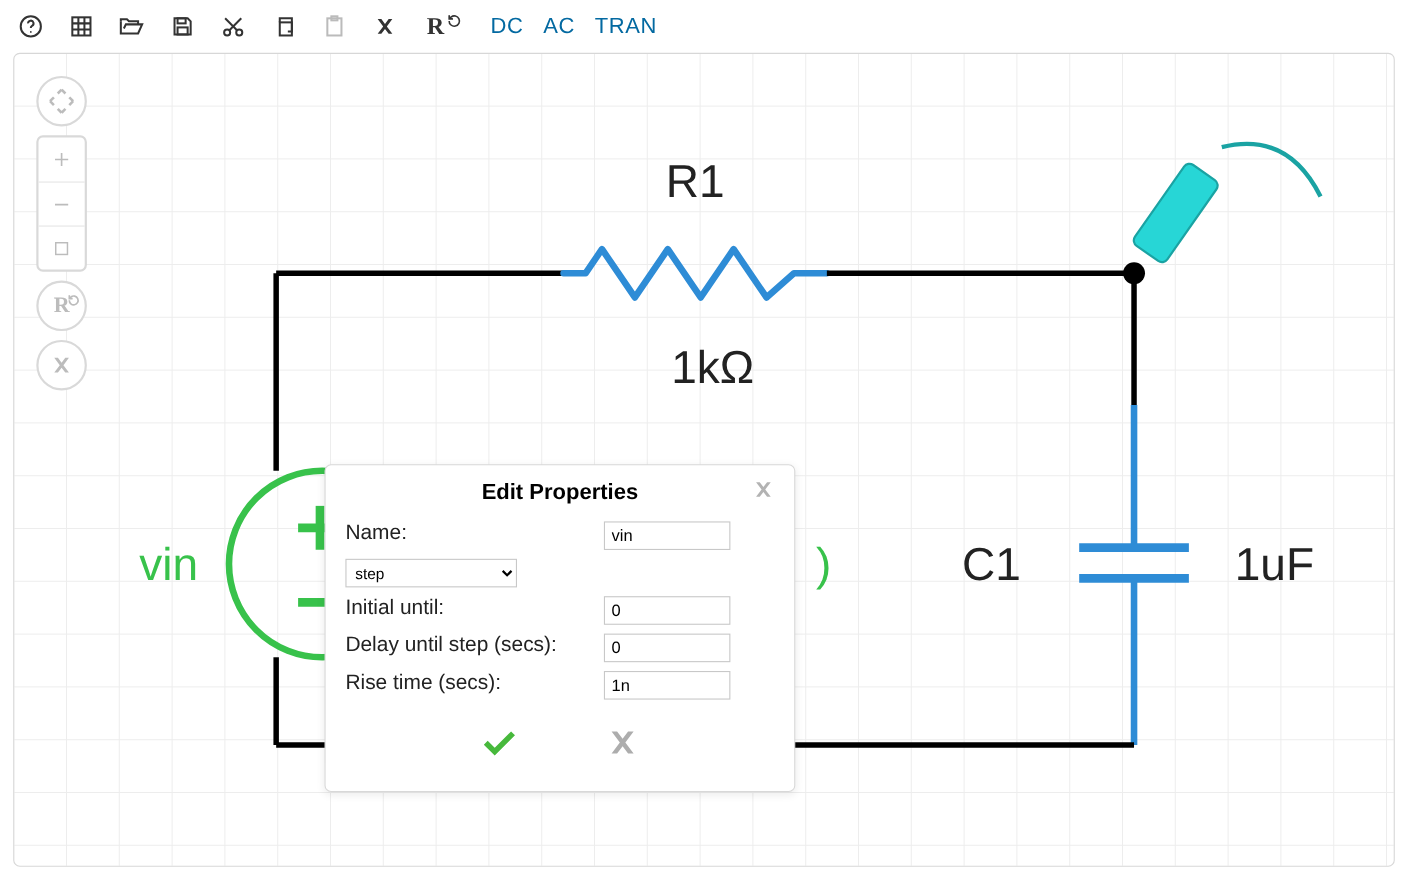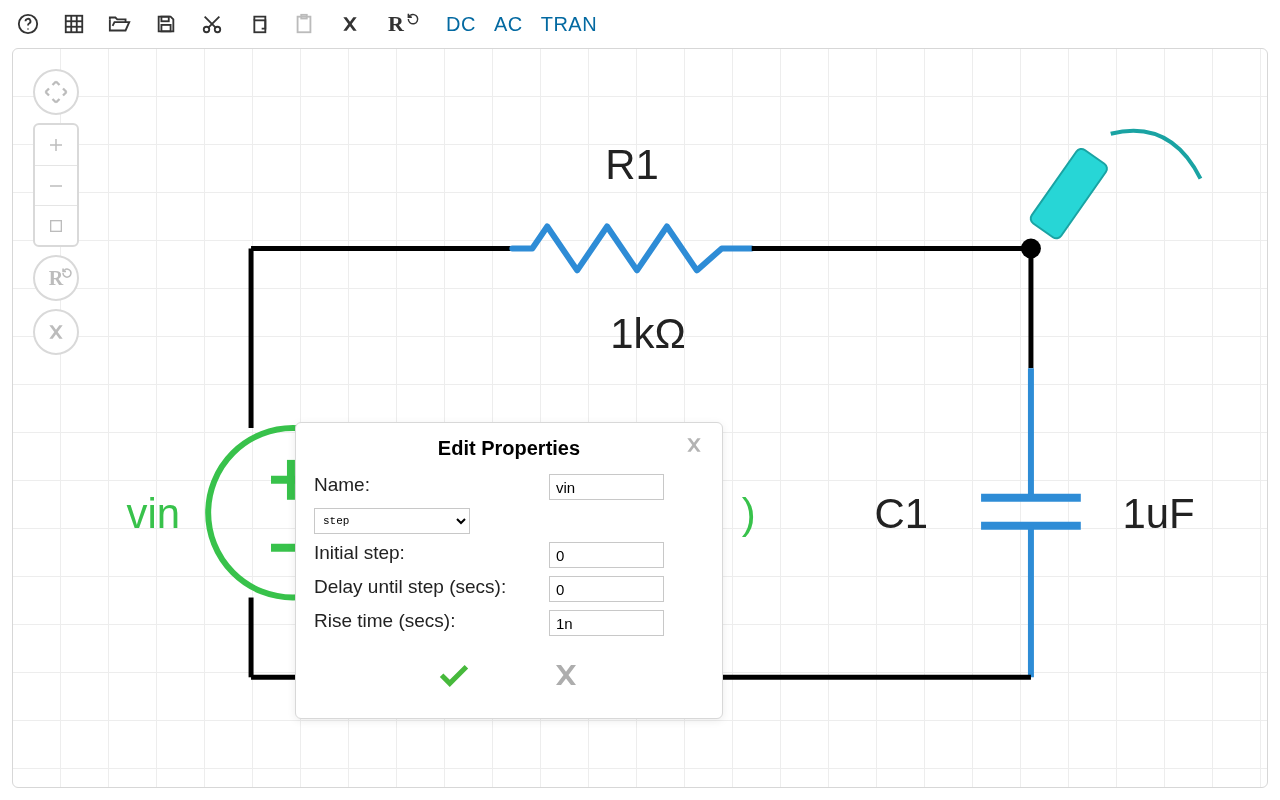"step" .dialog .row select { font-family: Liberation Mono, monospace -> none; font-size: 11px -> 14px }
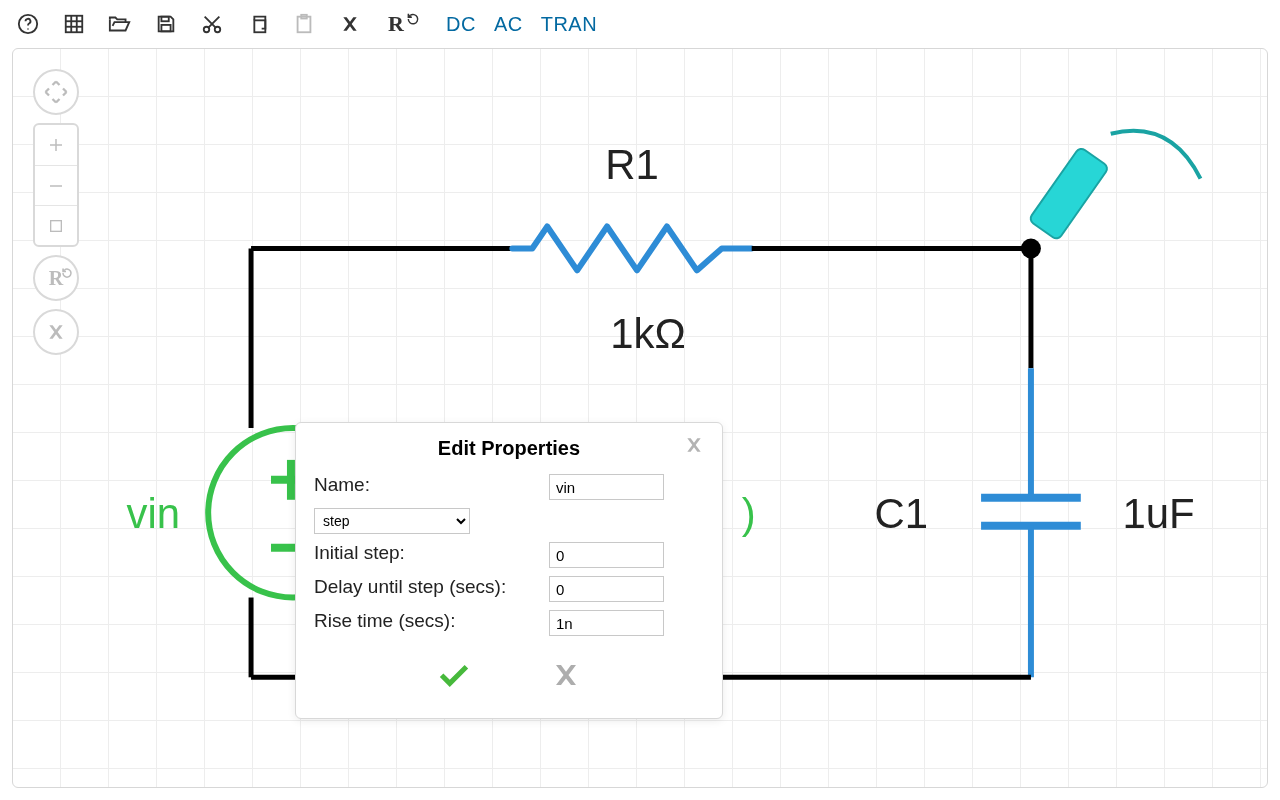"Initial step:" span.lbl { text: step -> until }
